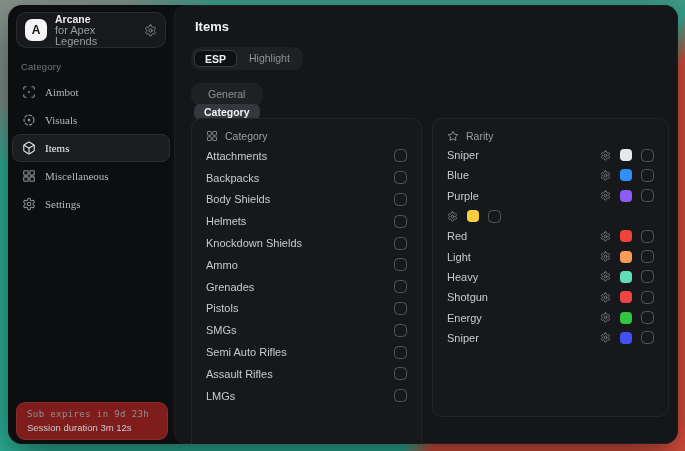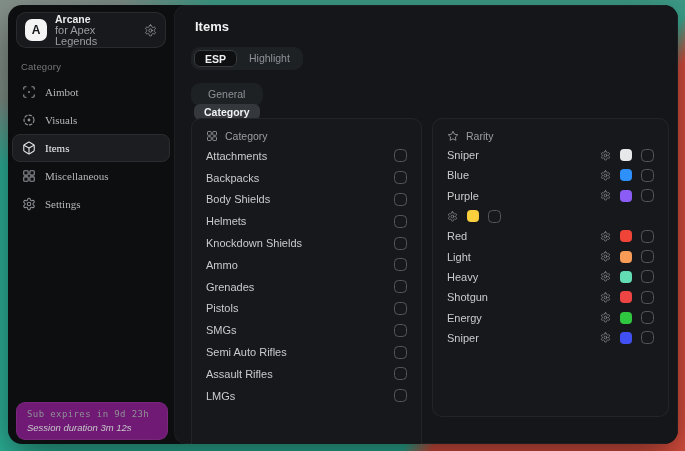"Sub expires in 9d 23h" .footer-card { background: #701a75 -> #7f1d1d }
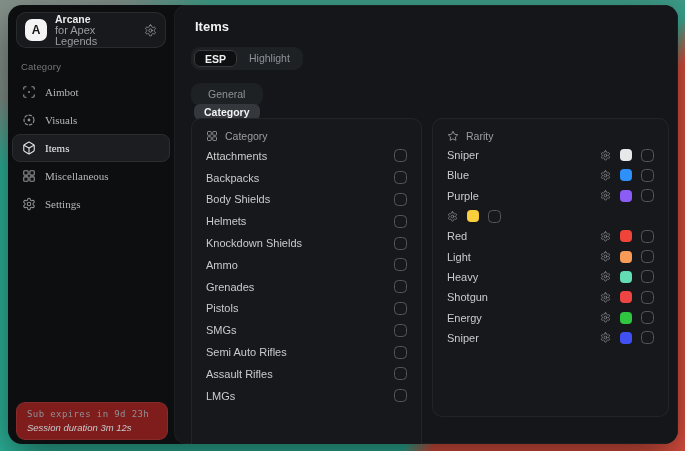"Session duration 3m 12s" .footer-line2 { font-style: italic -> none }
